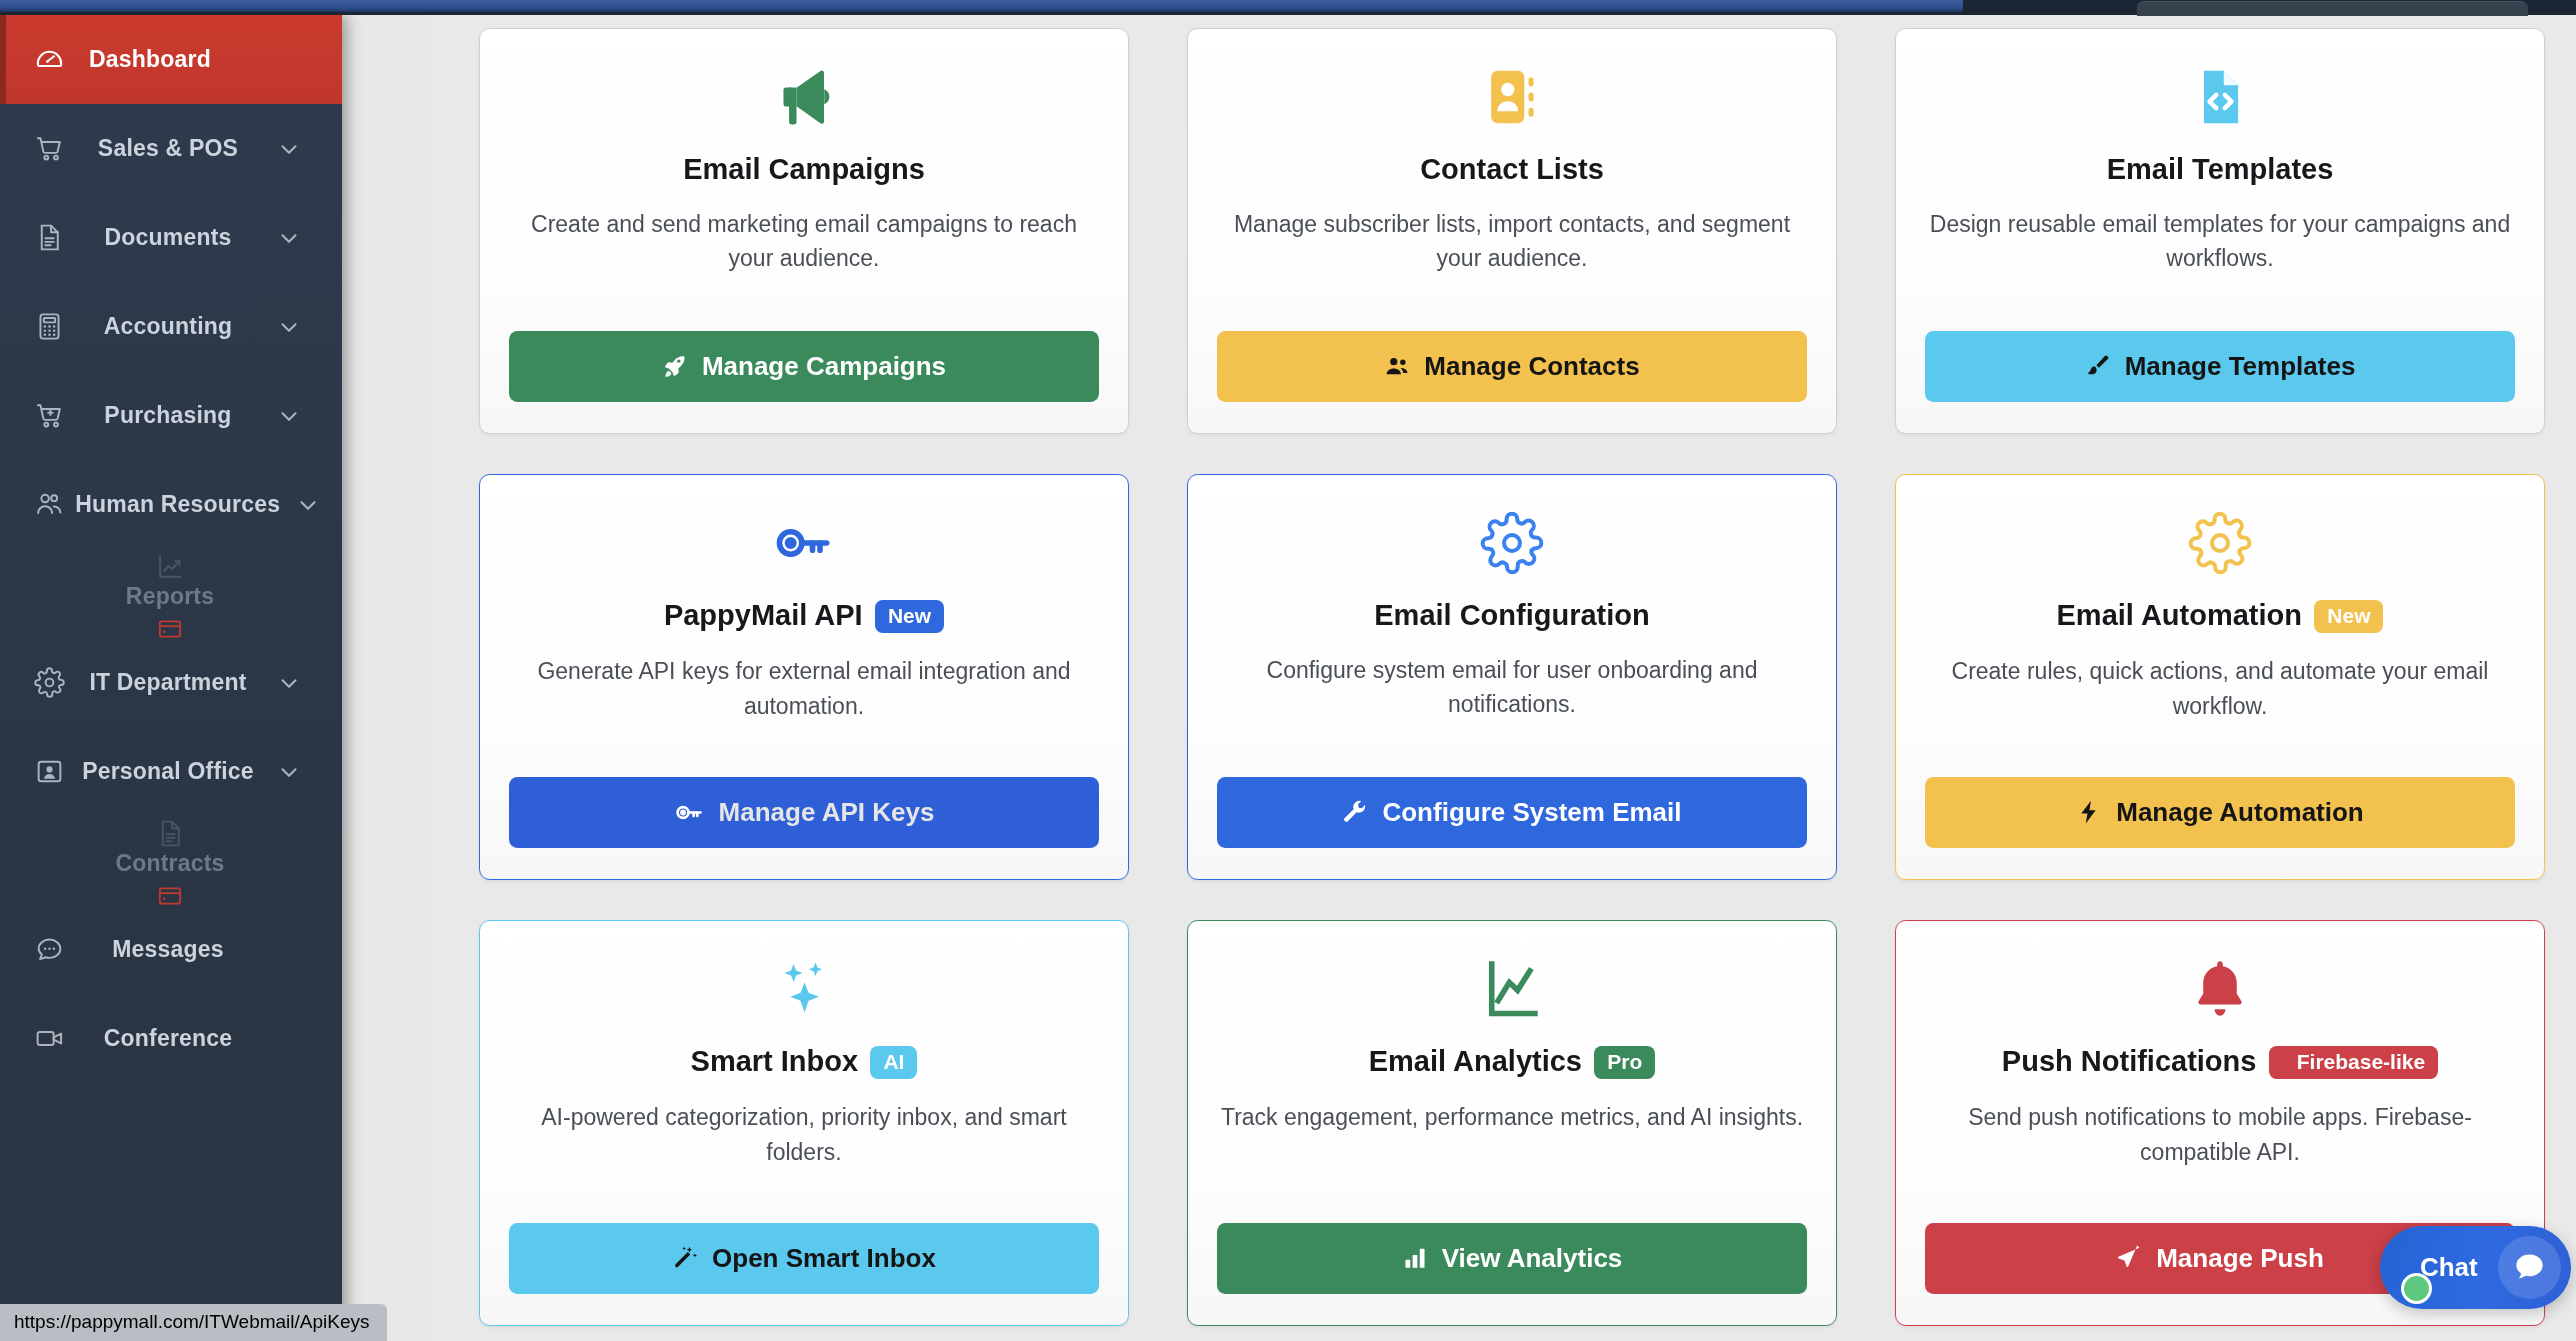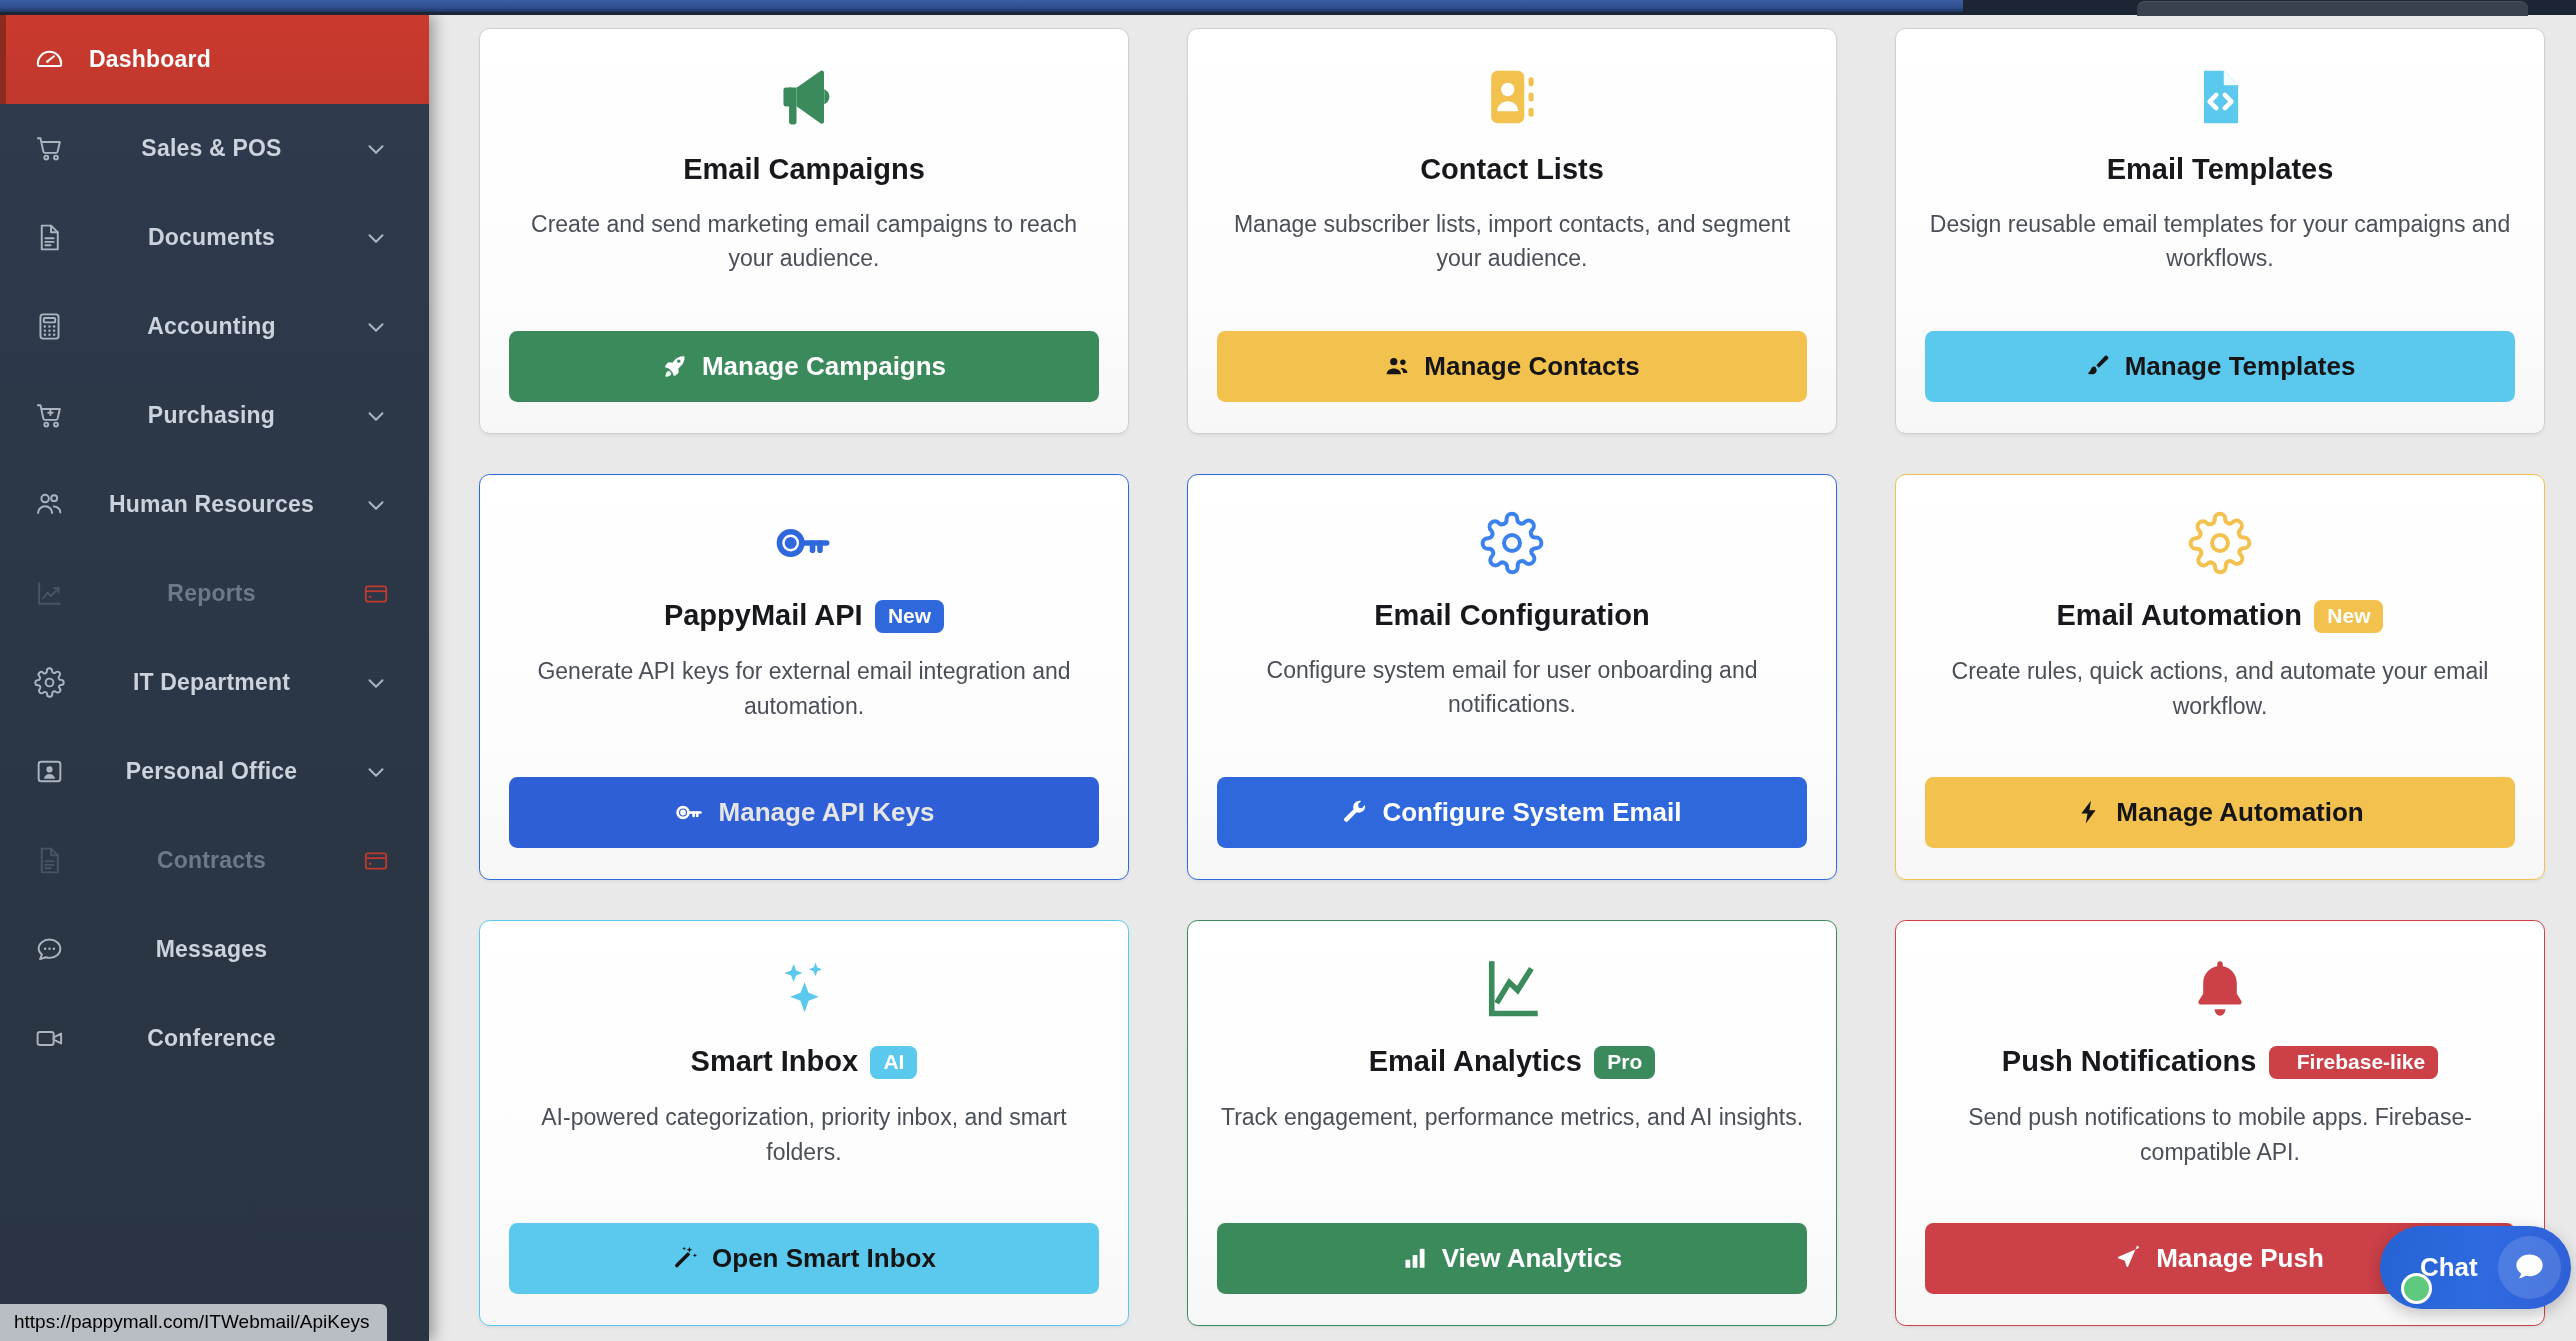"Dashboard" #sidebar { width: 429px -> 342px }
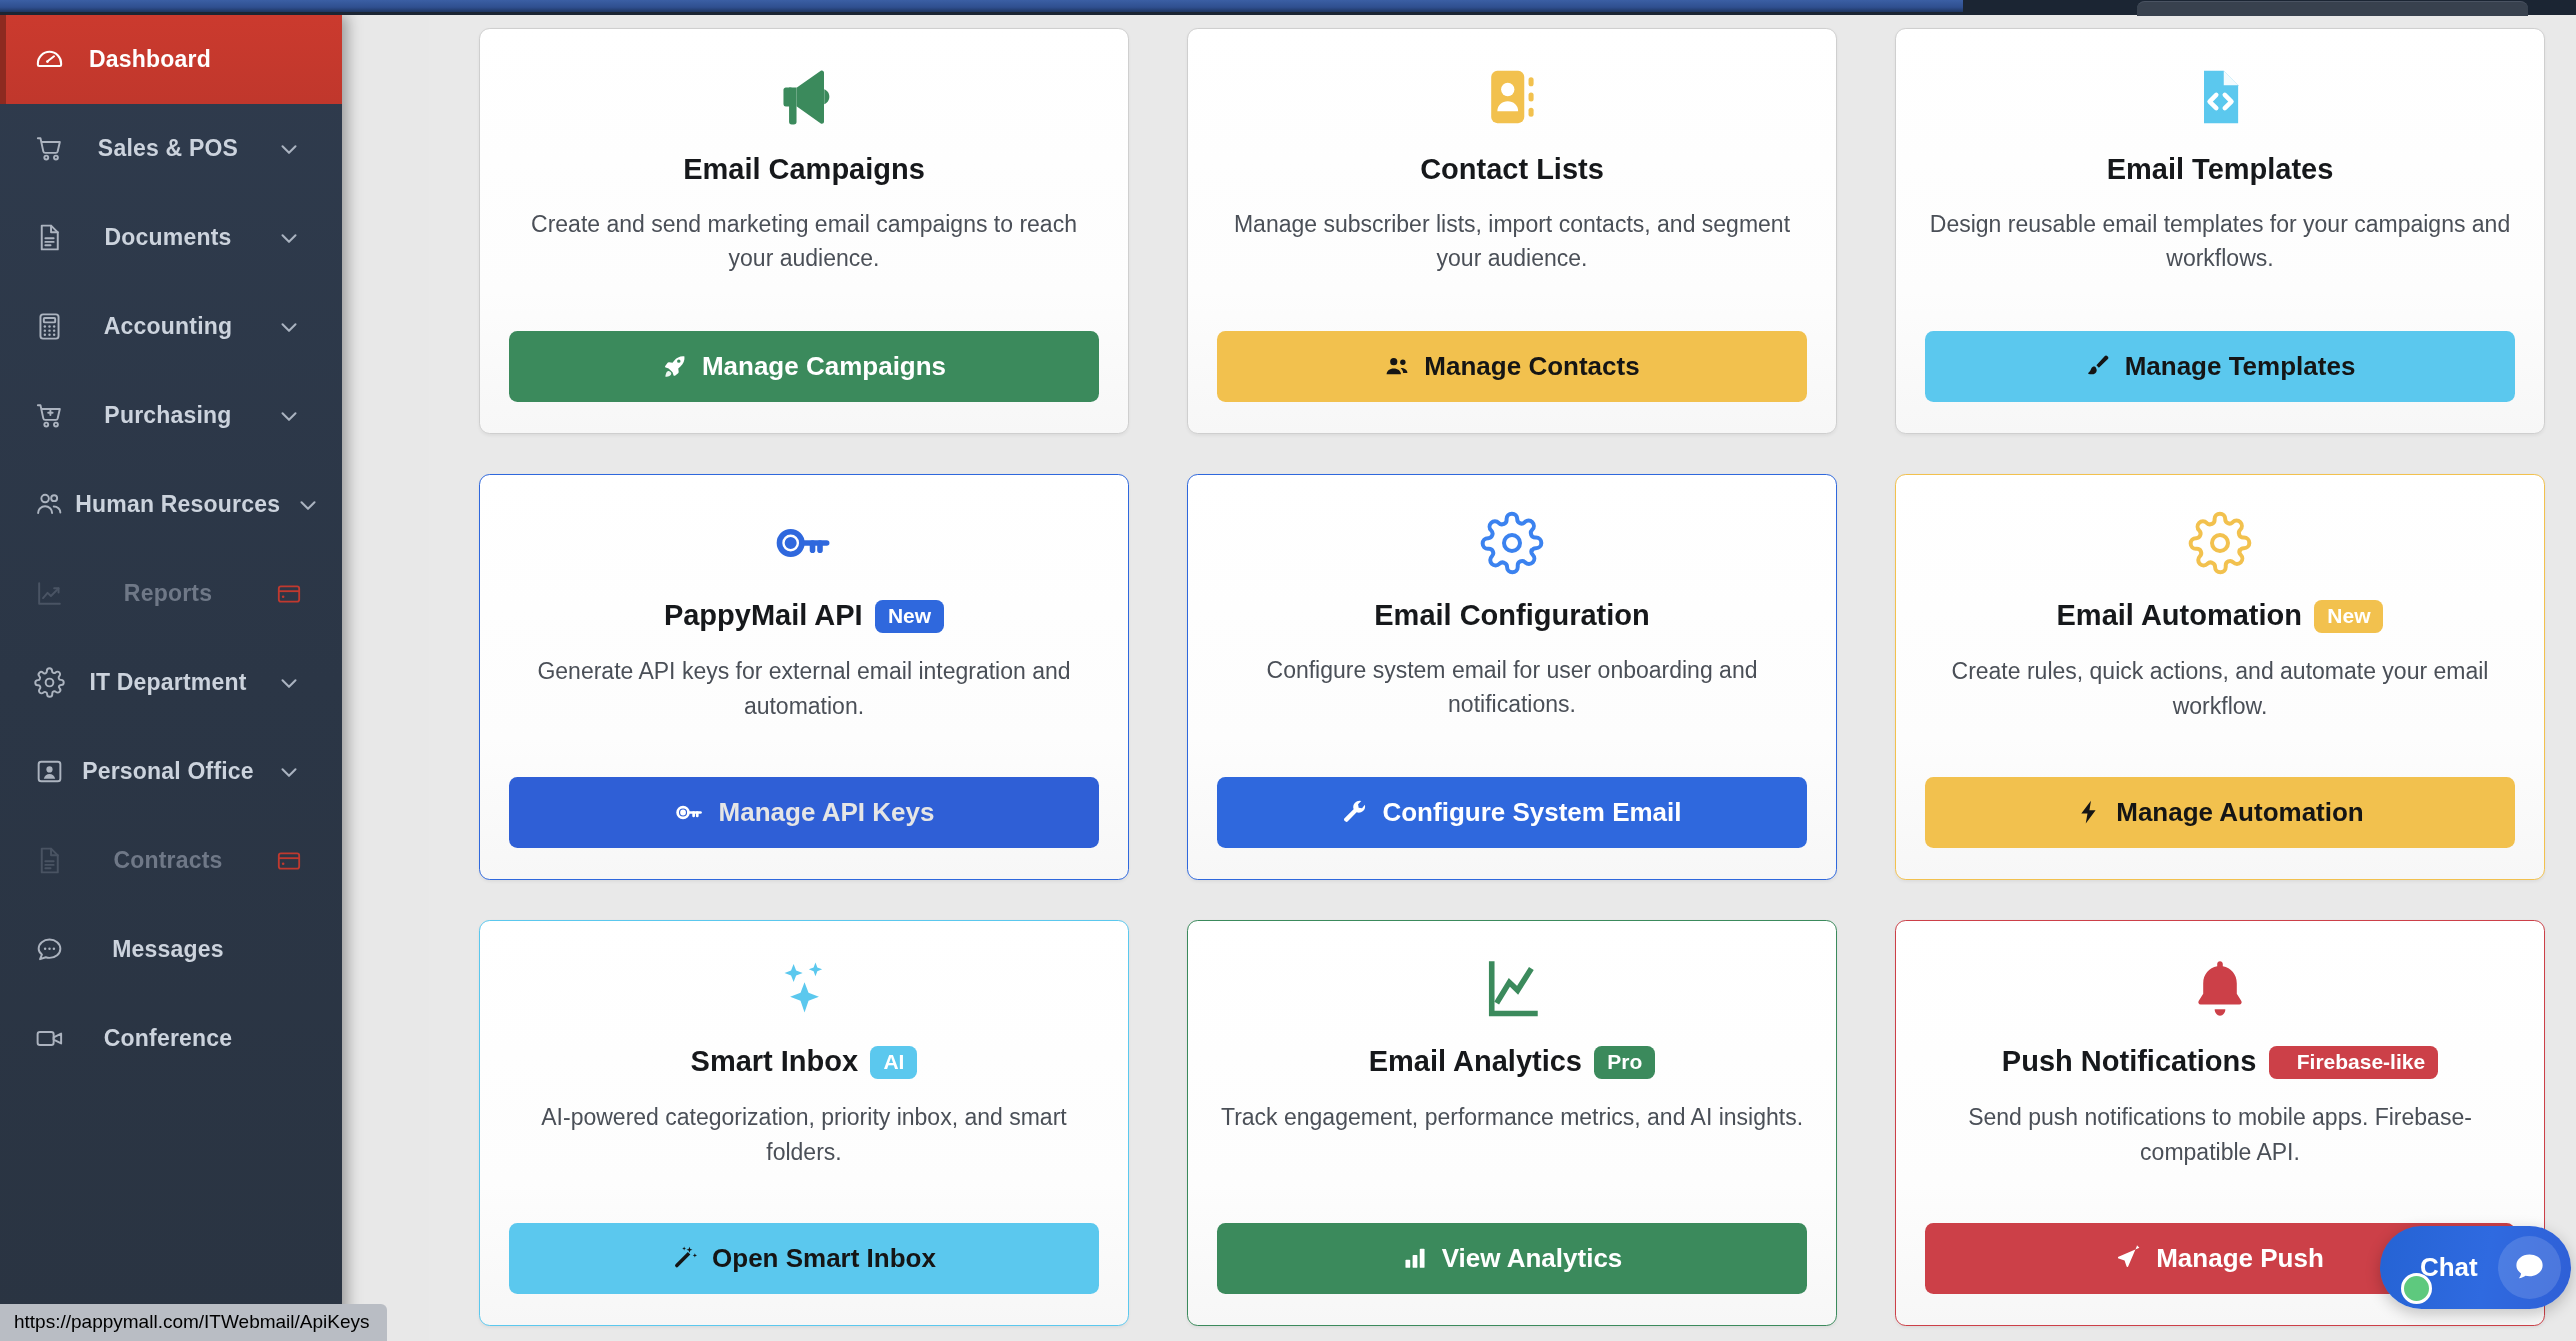"Reports" .nav-item.locked { flex-direction: none -> column }
